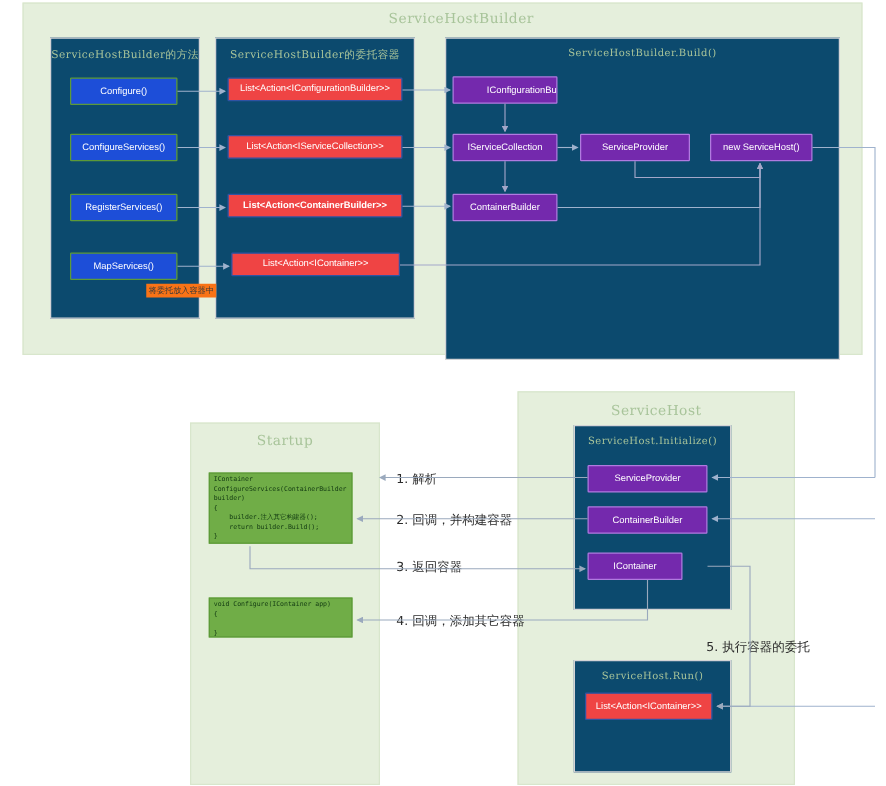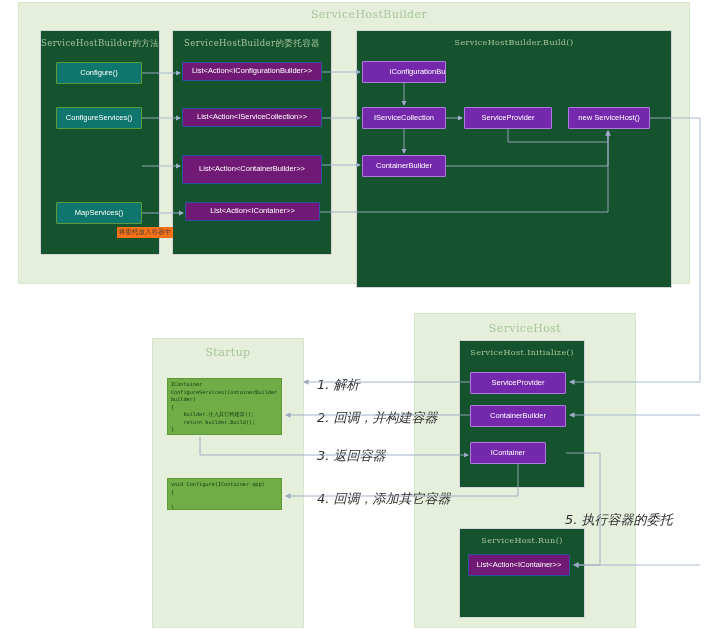"ServiceHostBuilder的方法" .group-inner { background: #14532d -> #0c4a6e }
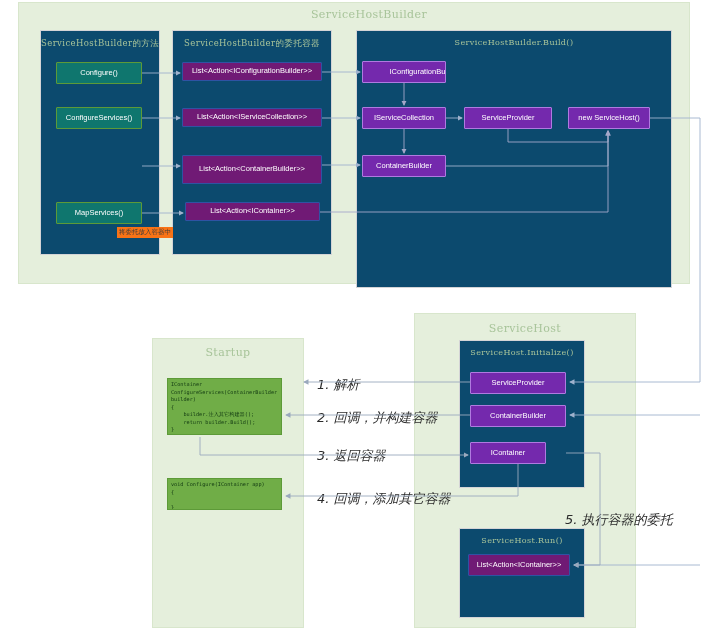"Configure()" .node.green { background: #0f766e -> #1d4ed8 }
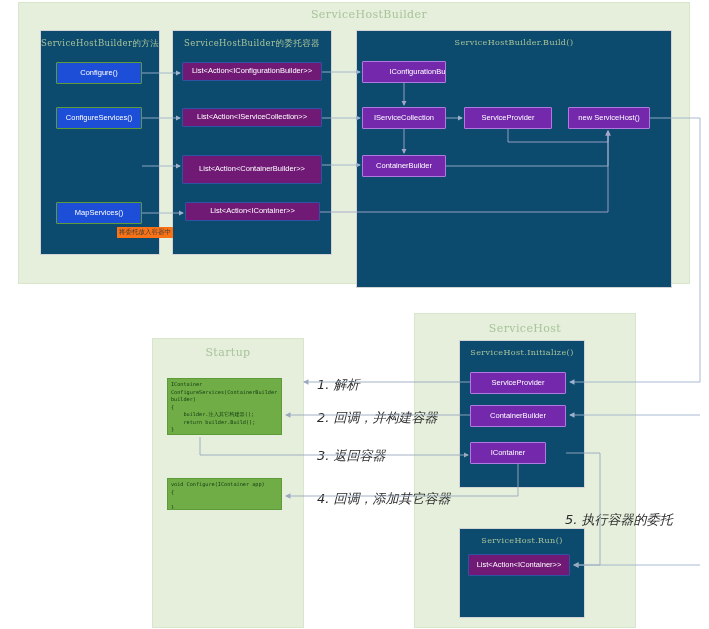"List<Action<IConfigurationBuilder>>" .node.blue { background: #701a75 -> #ef4444 }
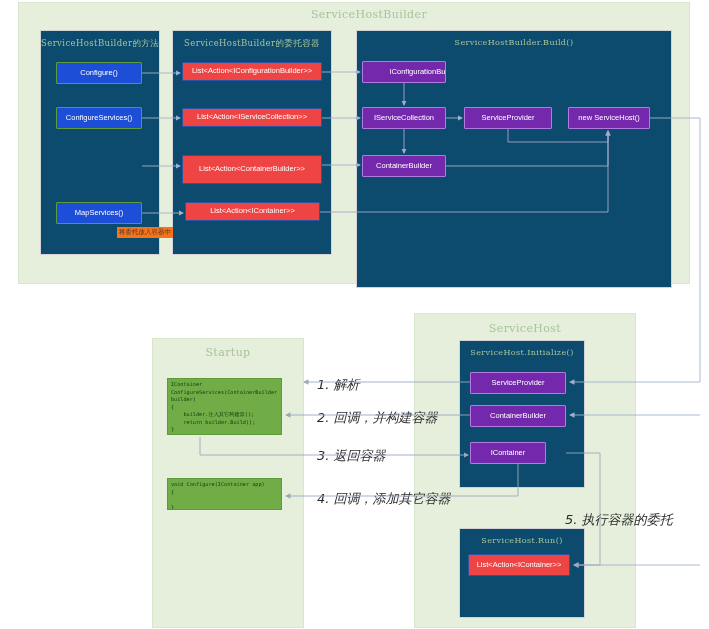"RegisterServices()" div.abs { html: none -> <div> <span>RegisterServices()</span> </div> }
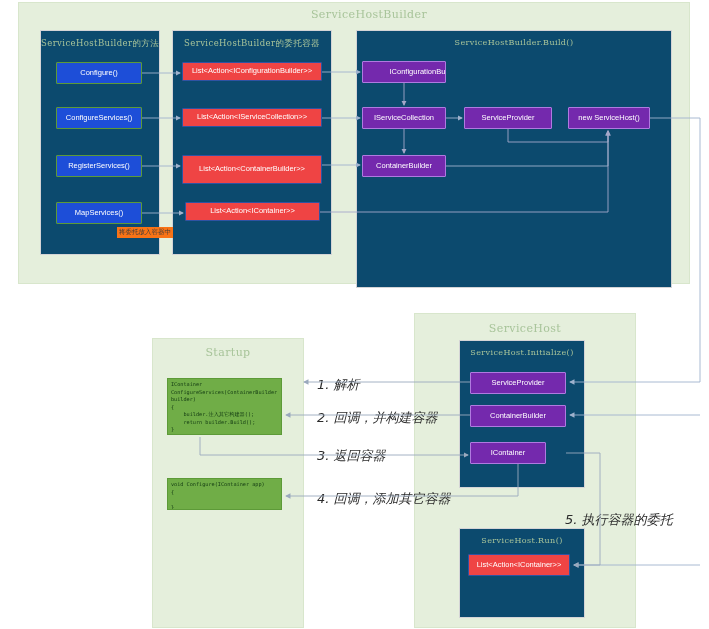"List<Action<ContainerBuilder>>" div.abs { font-weight: none -> bold; height: 29px -> 19px }
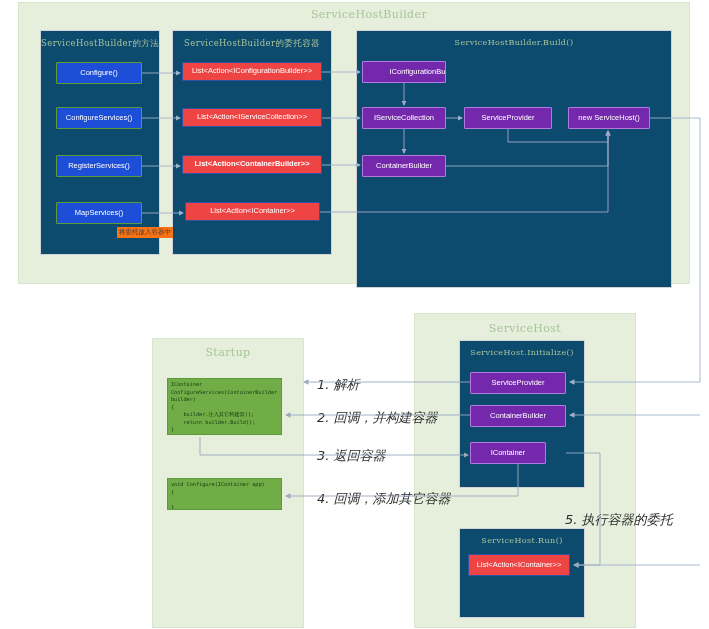"1. 解析" .edge-label { font-size: 13px -> 10px; font-style: italic -> none }
